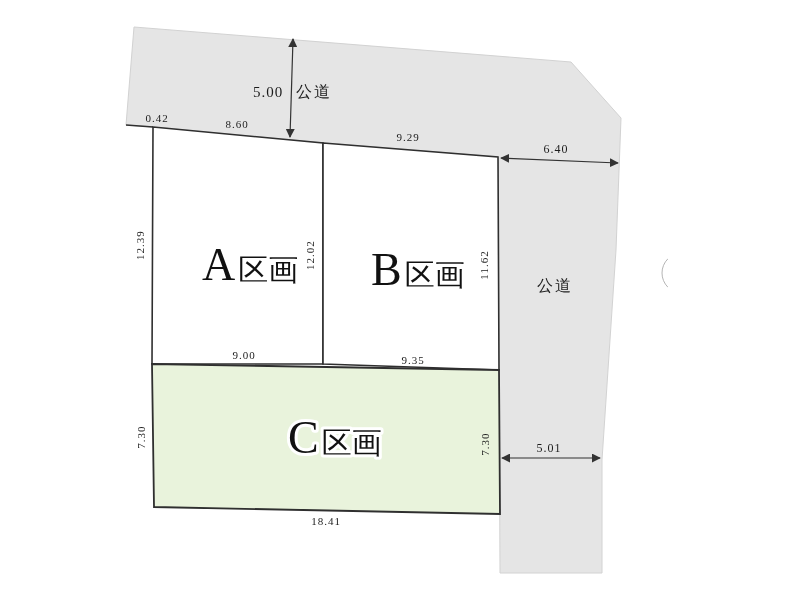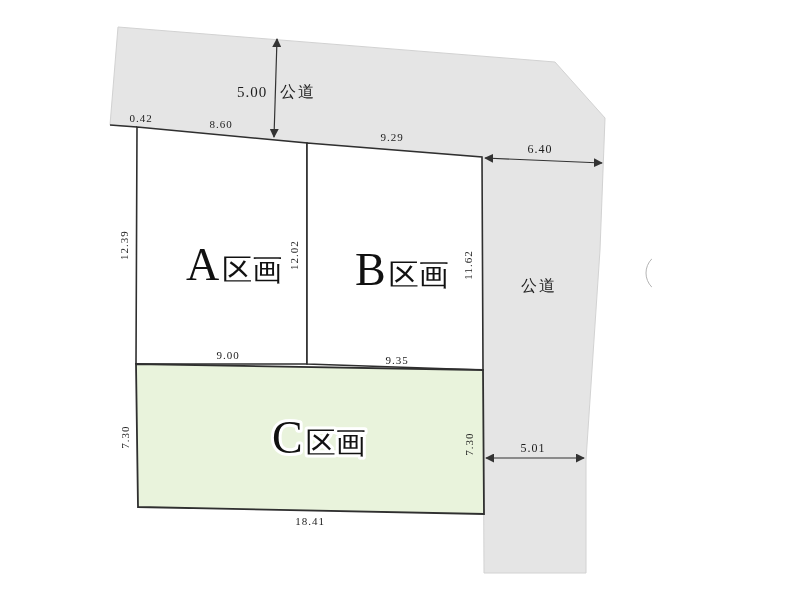"5.00" .stage { padding-left: none -> 16px }
